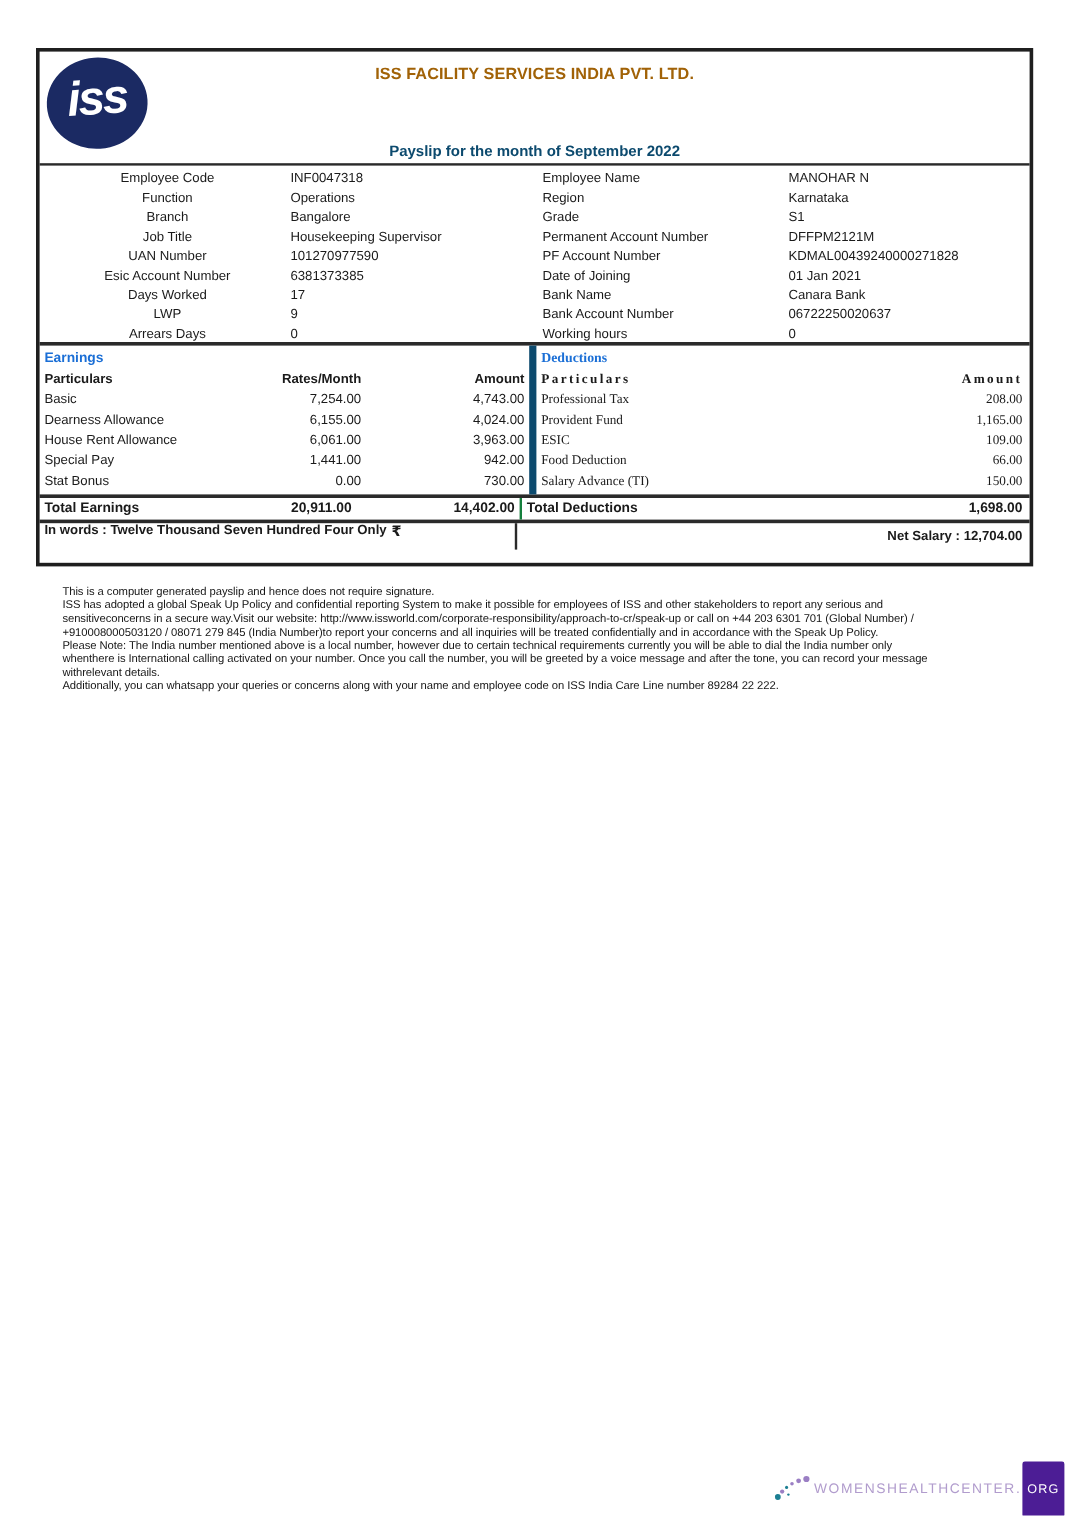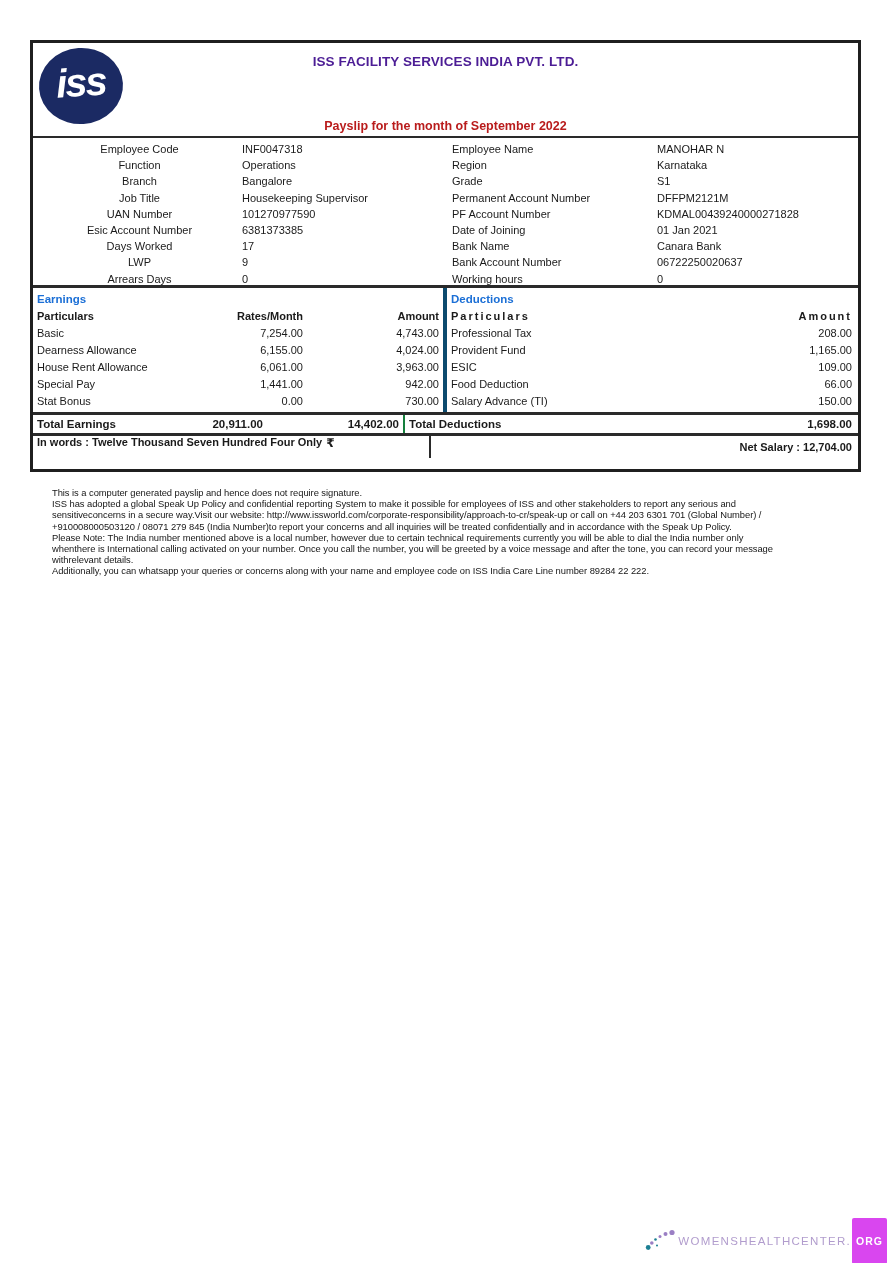"ISS FACILITY SERVICES INDIA PVT." .company-name { color: #4c1d95 -> #a16207 }
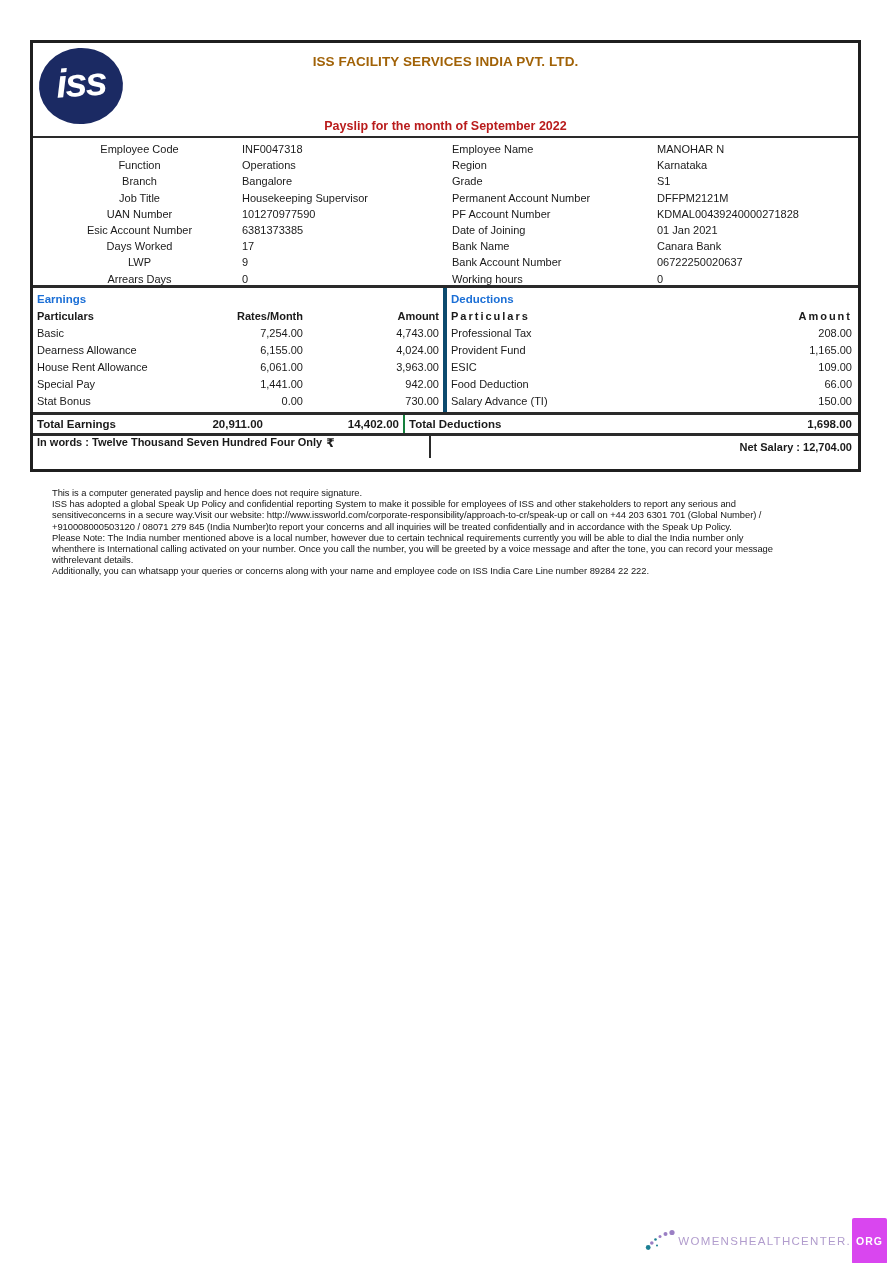"Payslip for the month of" .payslip-title { color: #b91c1c -> #0c4a6e }
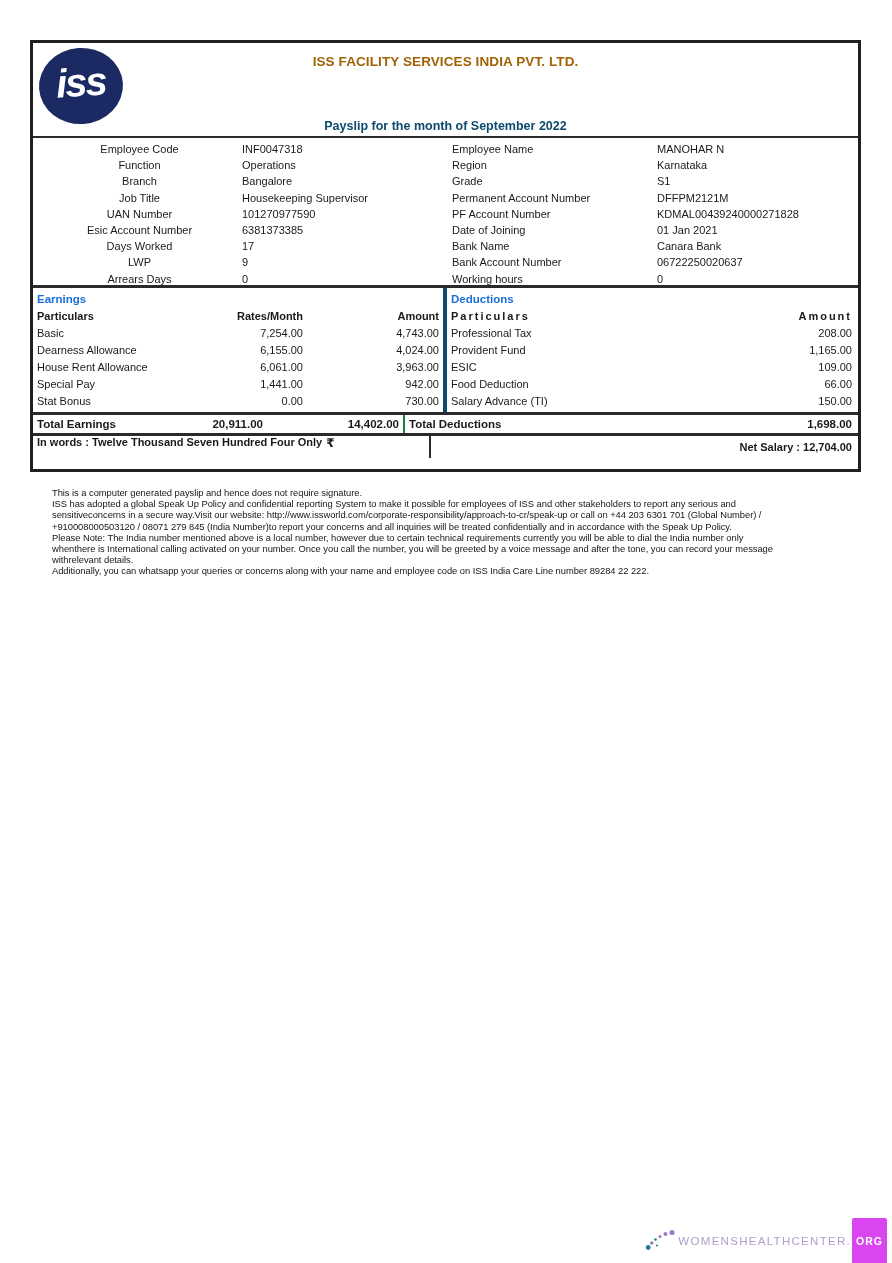"Earnings" .pane-left { border-right: 4px solid #0c4a6e -> 6px solid #0c4a6e }
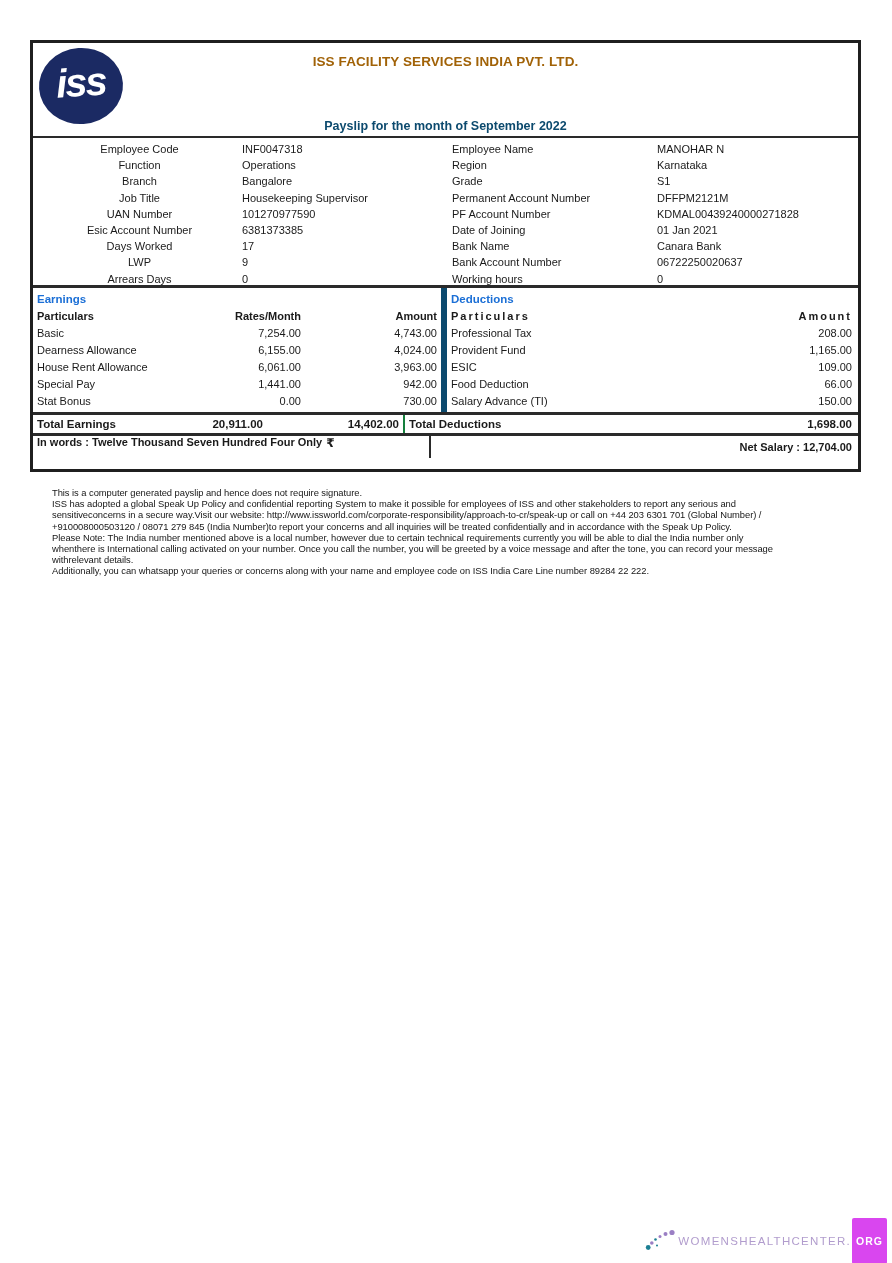"Deductions" .pane-right { font-family: none -> Liberation Serif, serif }
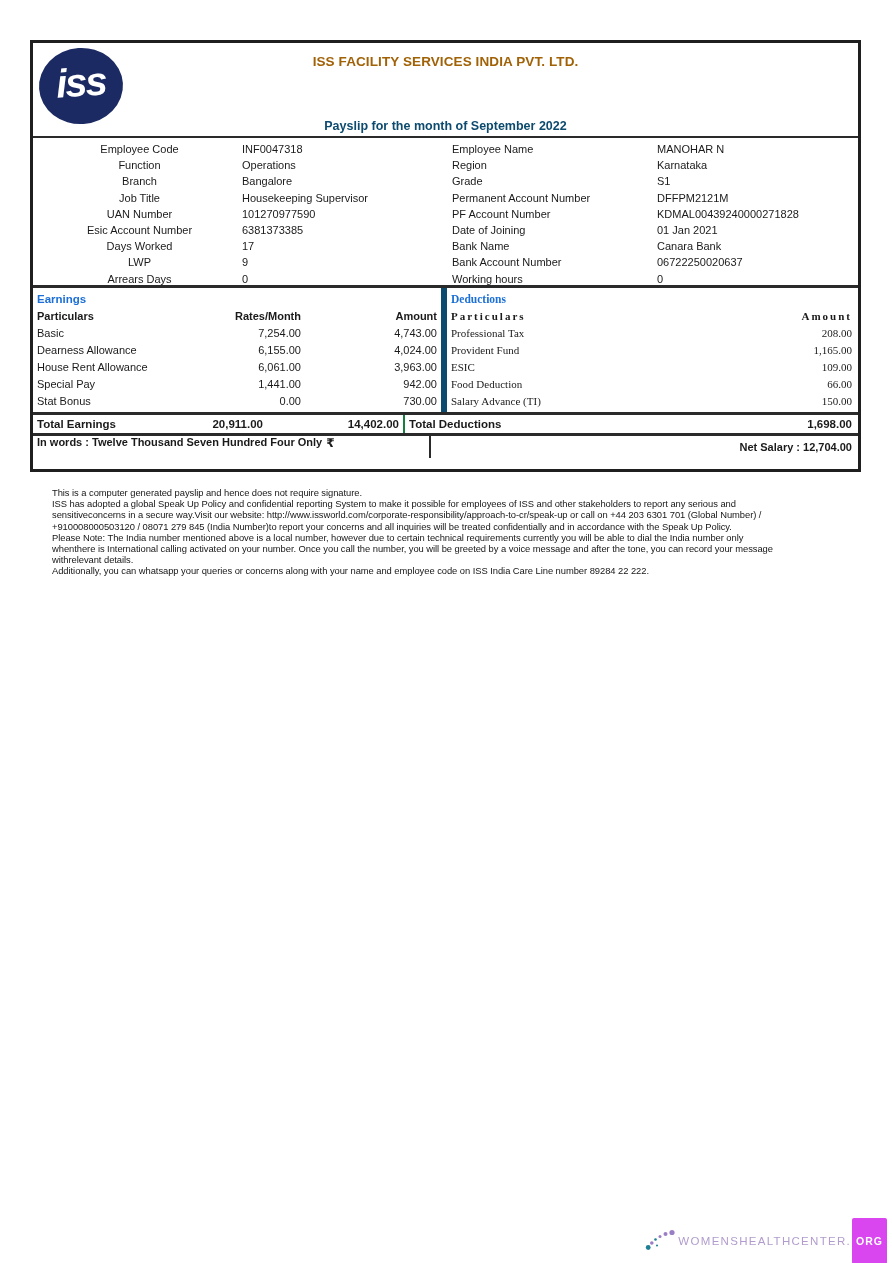"Total Earnings" .totals .tl { width: 372px -> 402px }
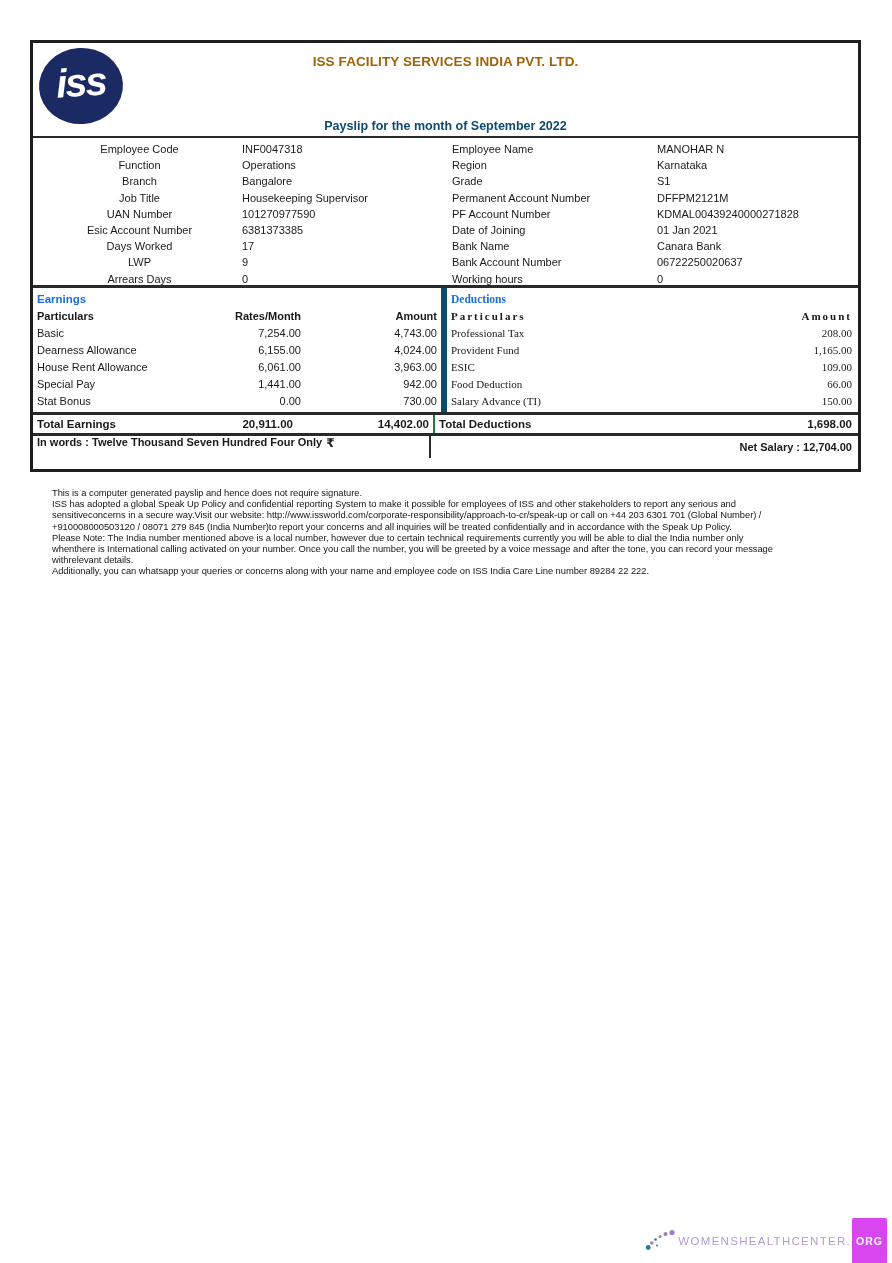"ORG" .wm-tld { background: #d946ef -> #4c1d95; font-weight: bold -> normal }
